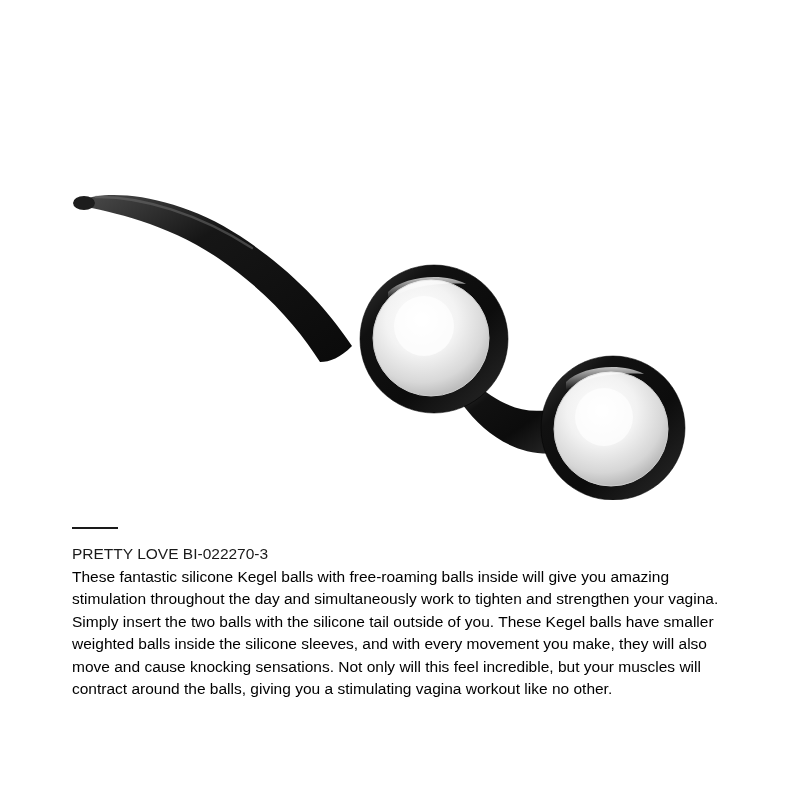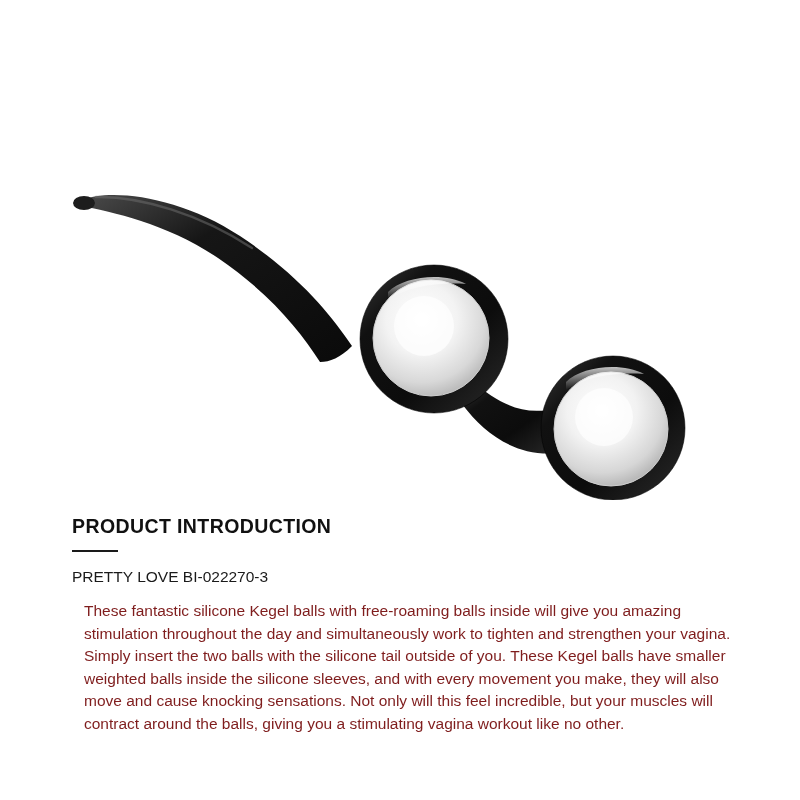"PRODUCT INTRODUCTION" h2.section-title { html: <h2>PRODUCT INTRODUCTION</h2> -> none }
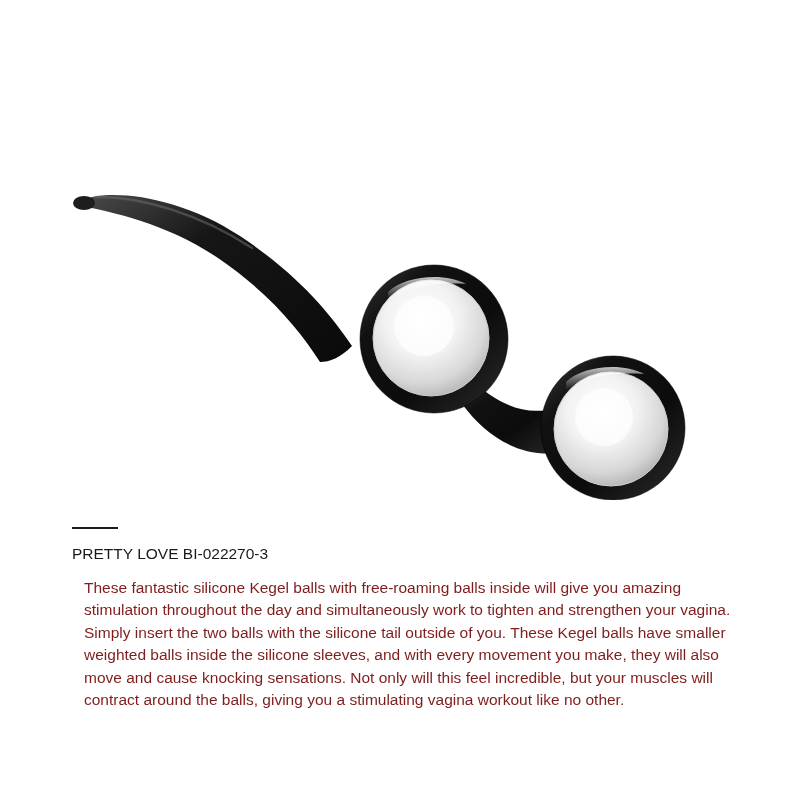"These fantastic silicone Kegel balls" .description { color: #7f1d1d -> #000000; margin: 12px -> 0 }
